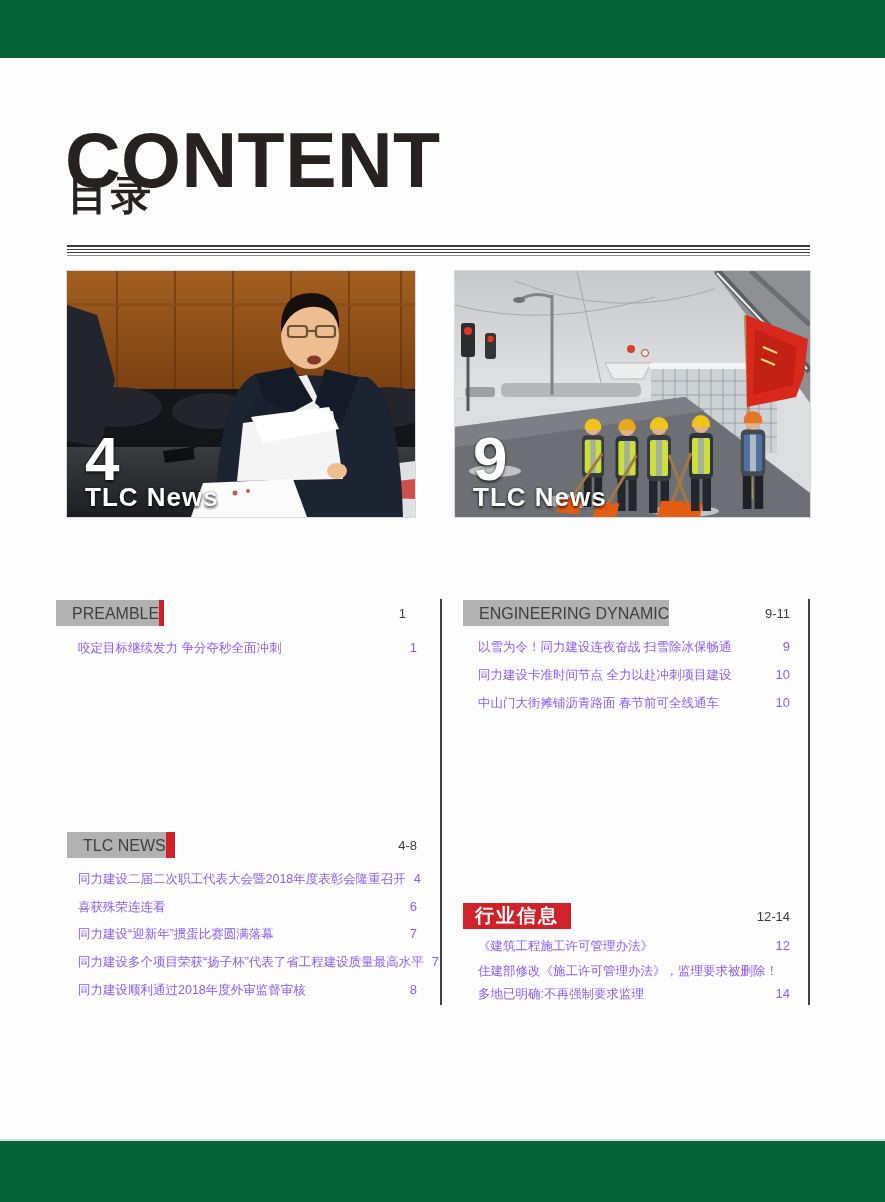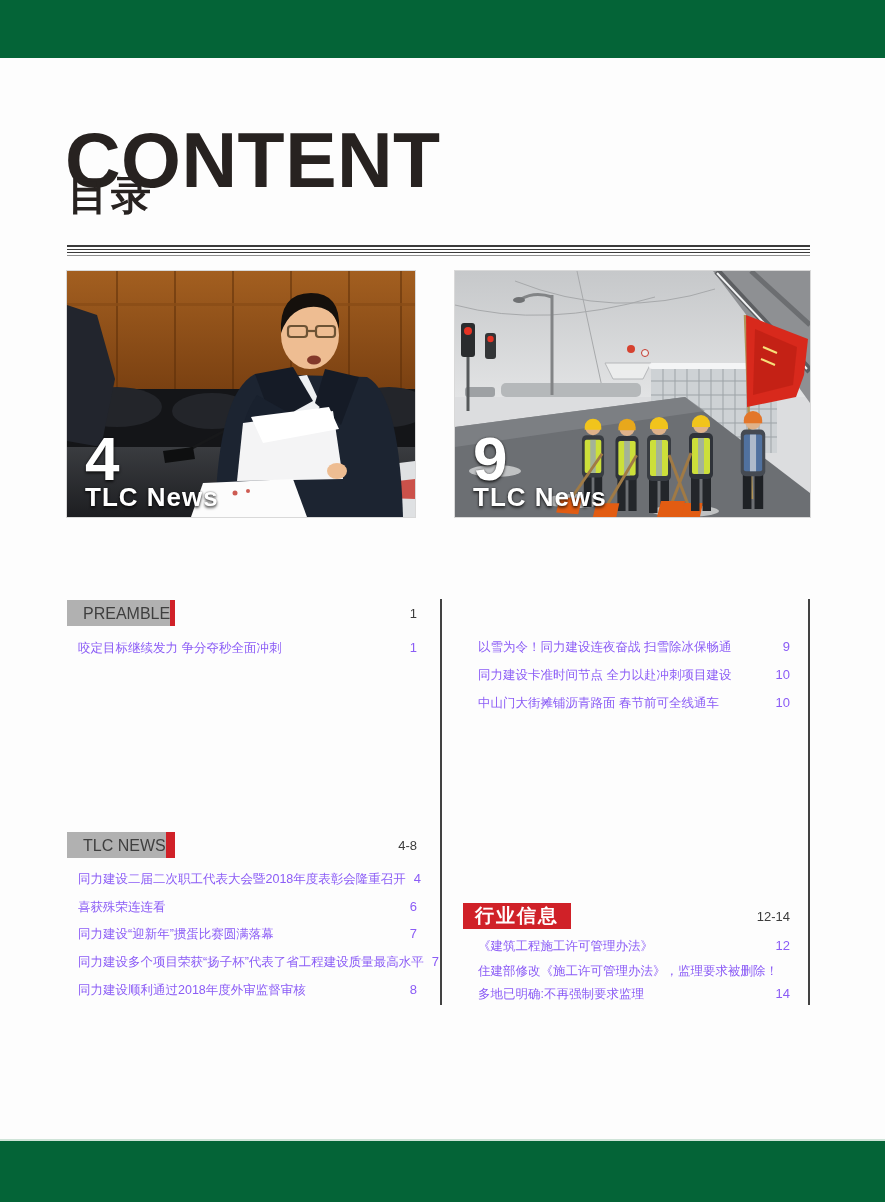"PREAMBLE" div.abs { left: 67px -> 56px }
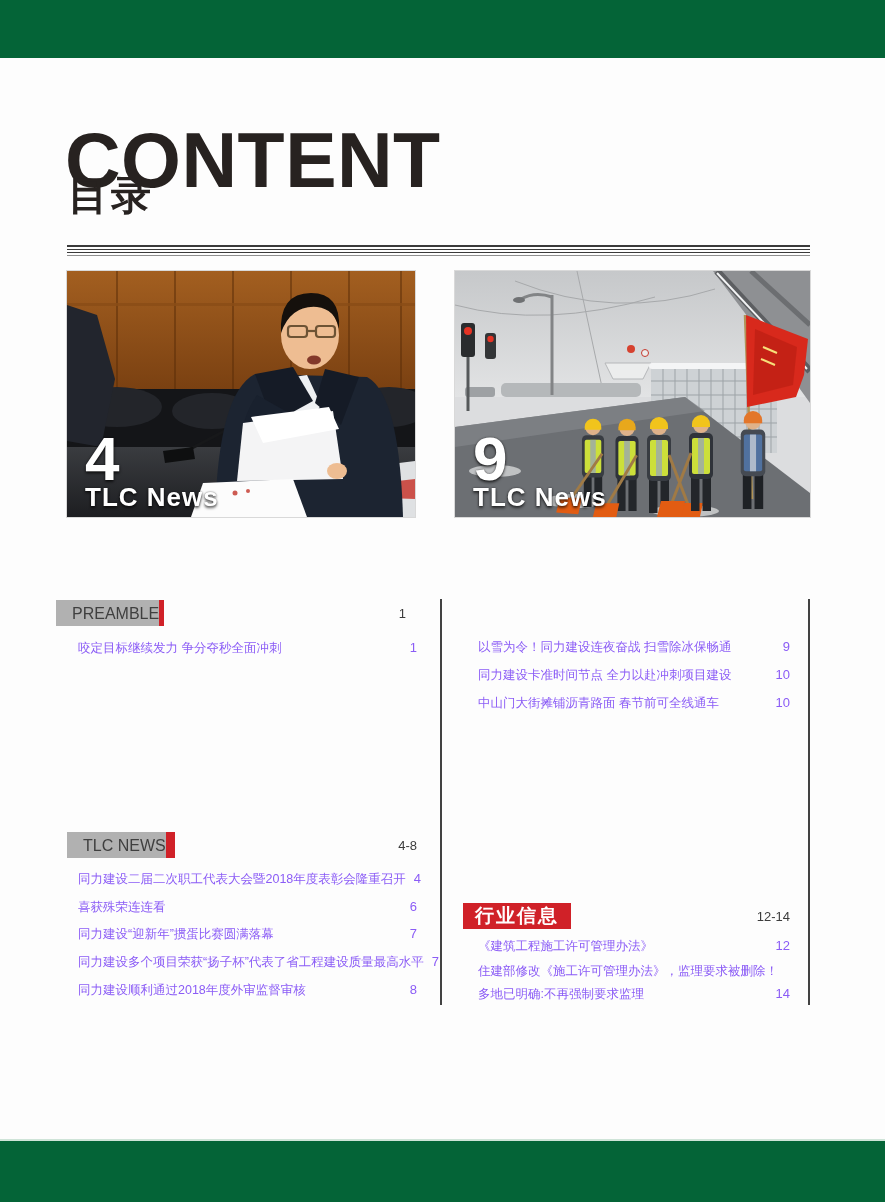"ENGINEERING DYNAMIC" div.abs { html: none -> <div> <span>工程动态</span> <span>ENGINEERING DYNAMIC</span> <span>9-11</span> </div> }
